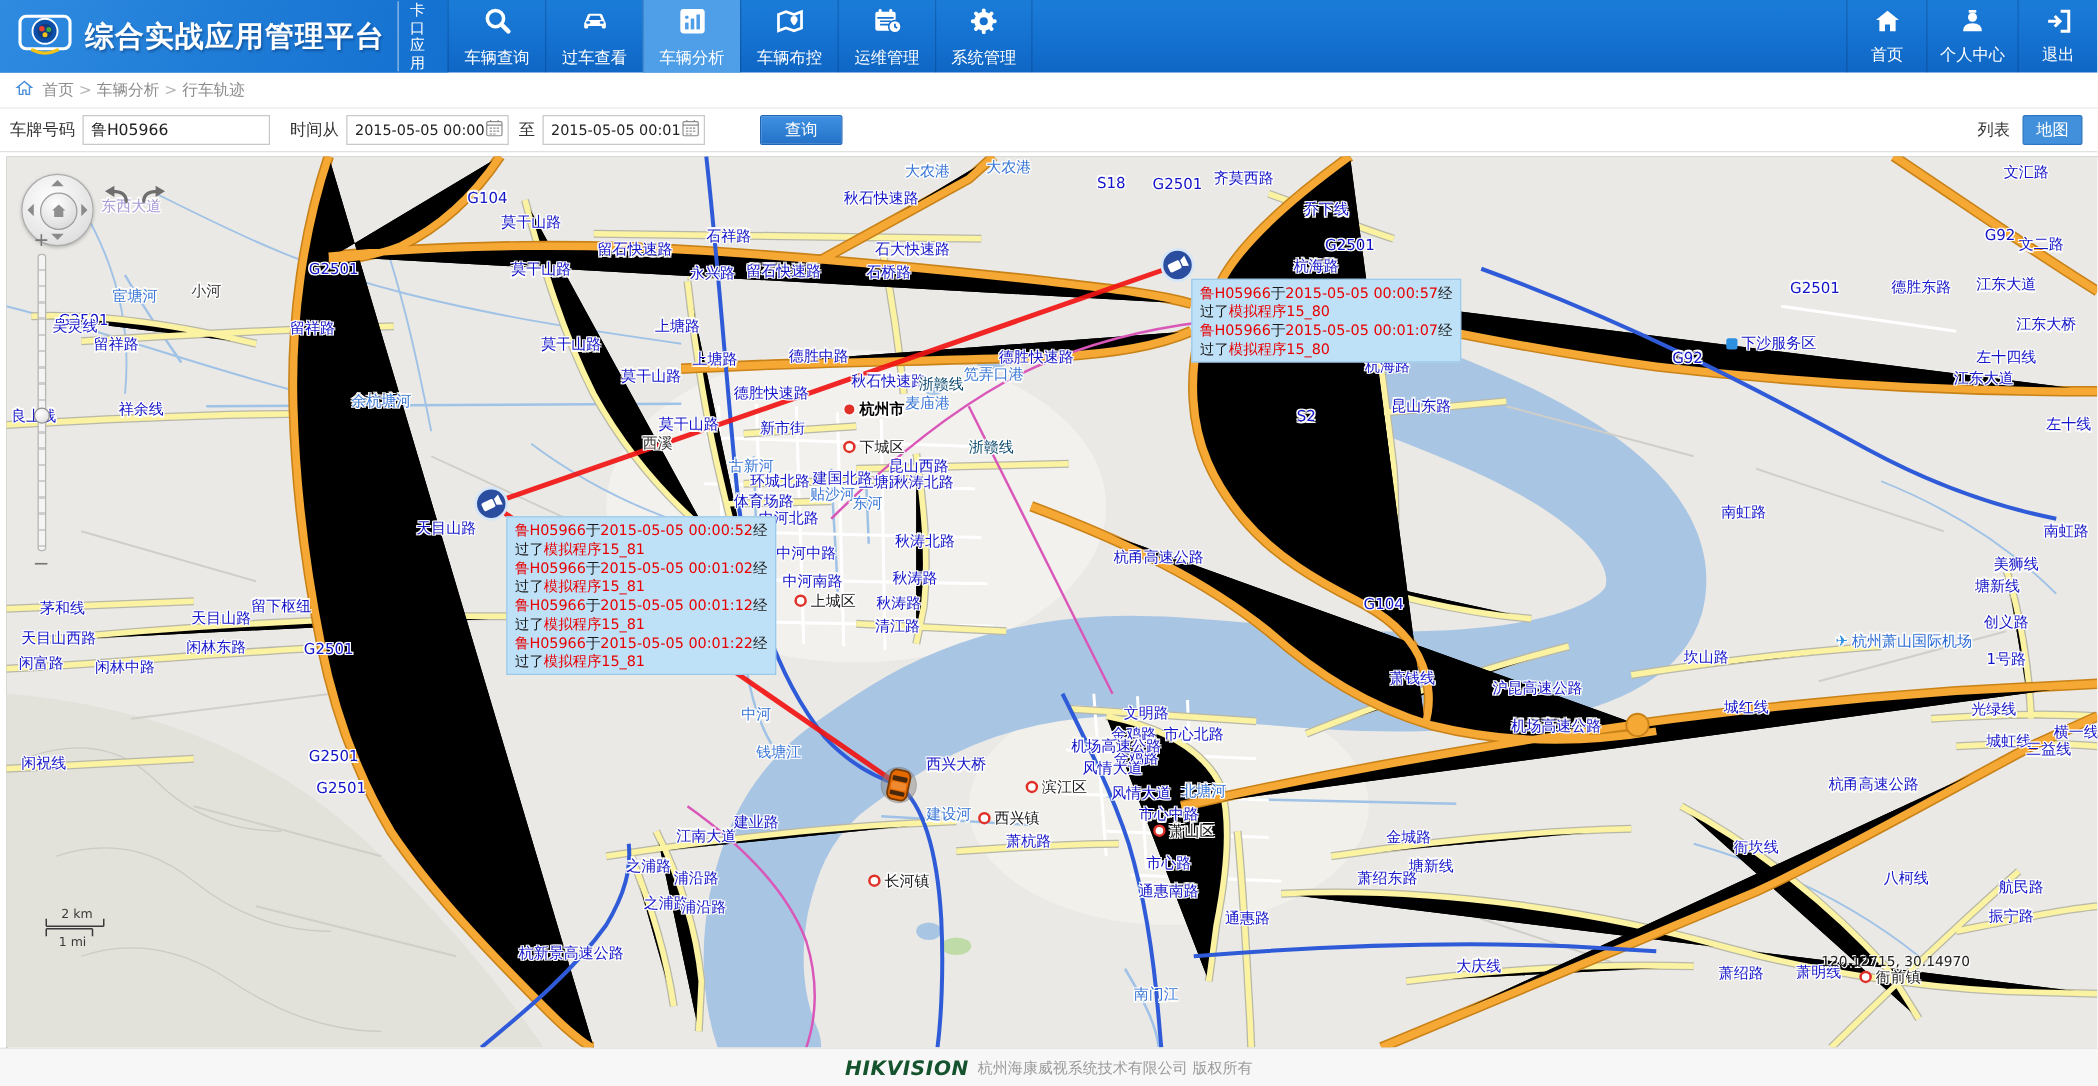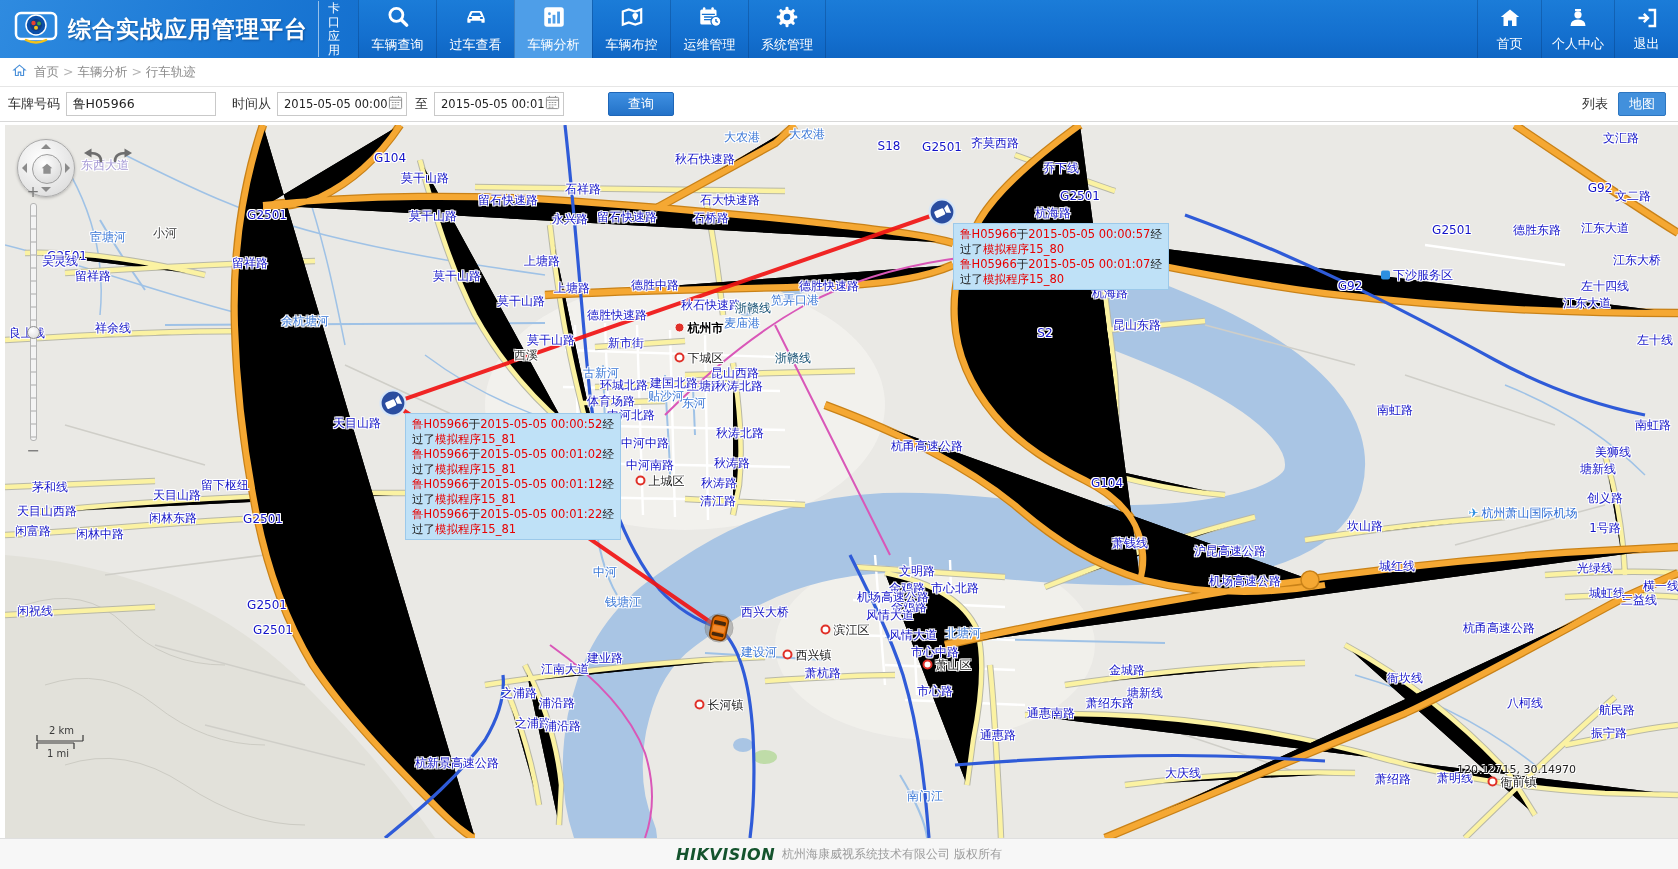"通惠南路" span.mlabel { left: 1046px -> 930px }
